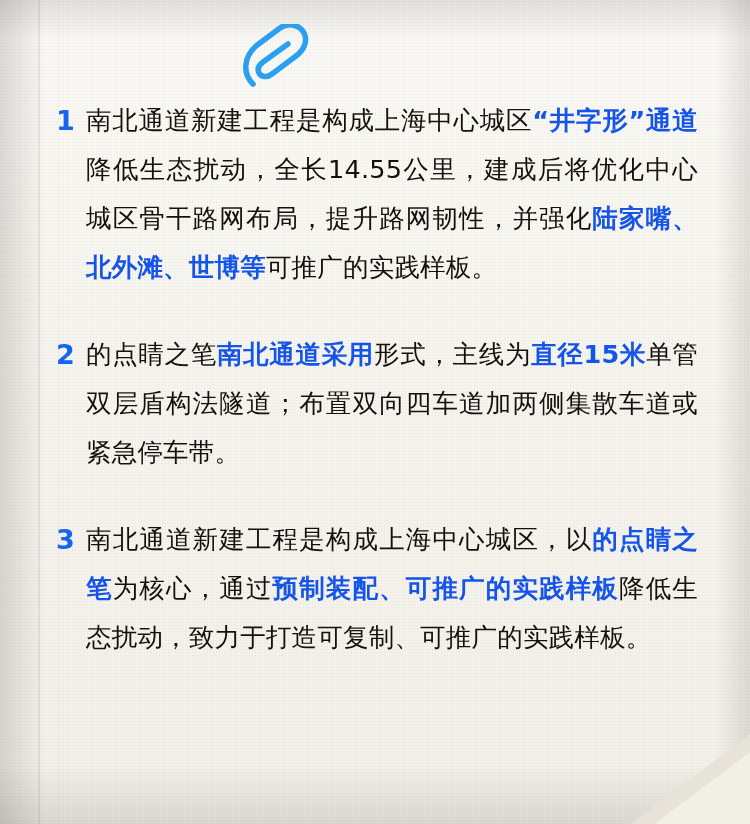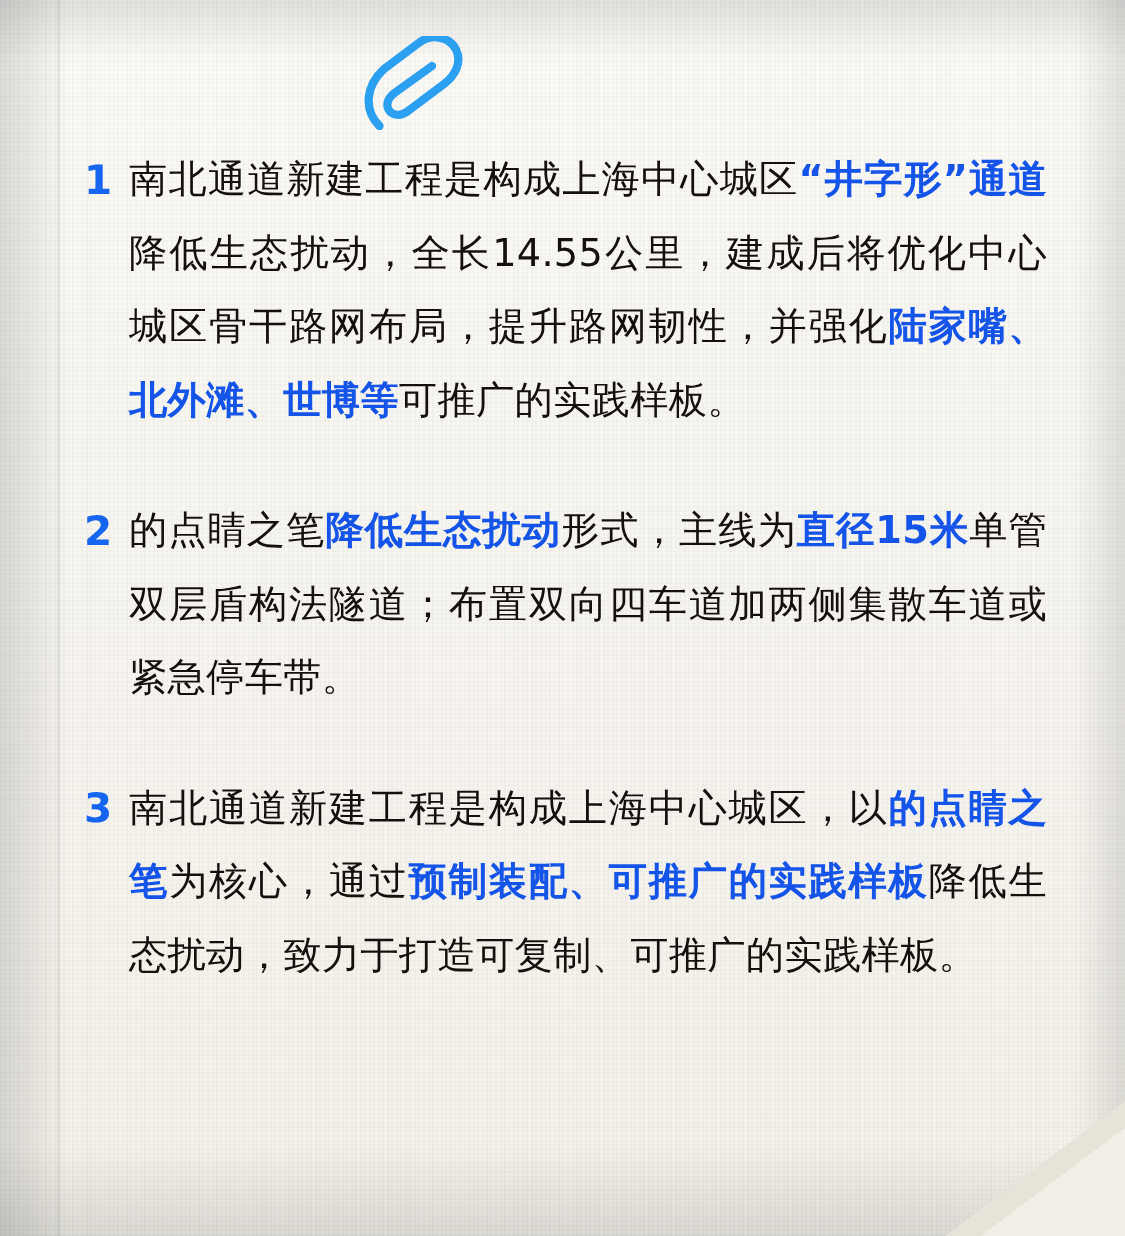"降低生态扰动" span.hl { text: 降低生态扰动 -> 南北通道采用 }
